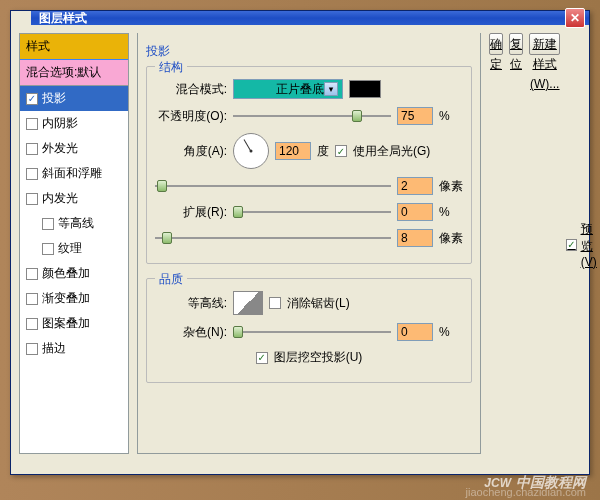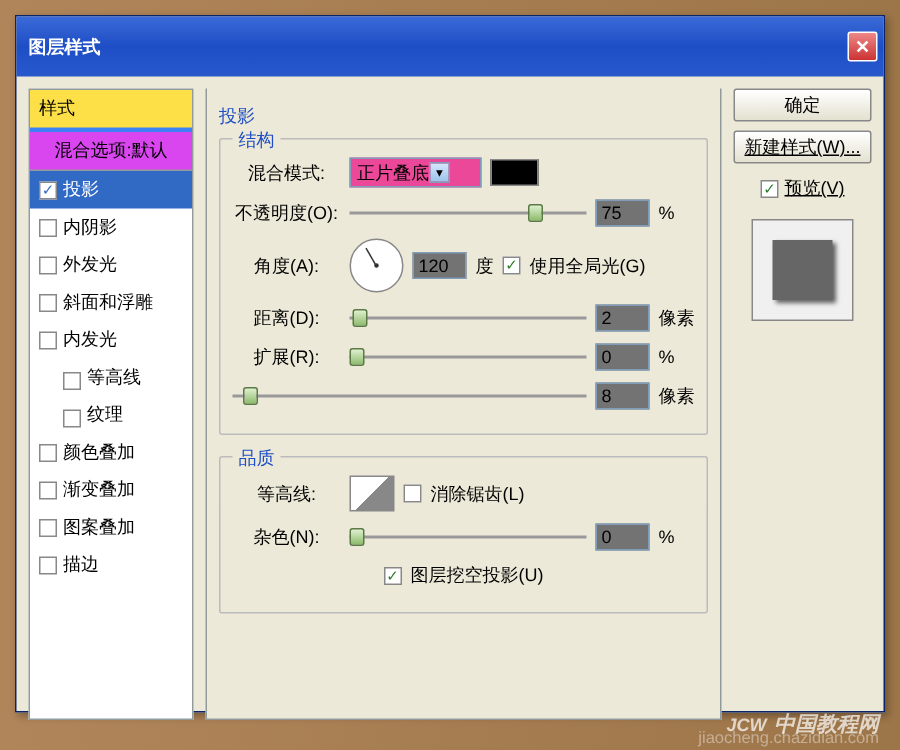"图层样式" .titlebar { height: 40px -> 14px; margin-left: none -> 20px }
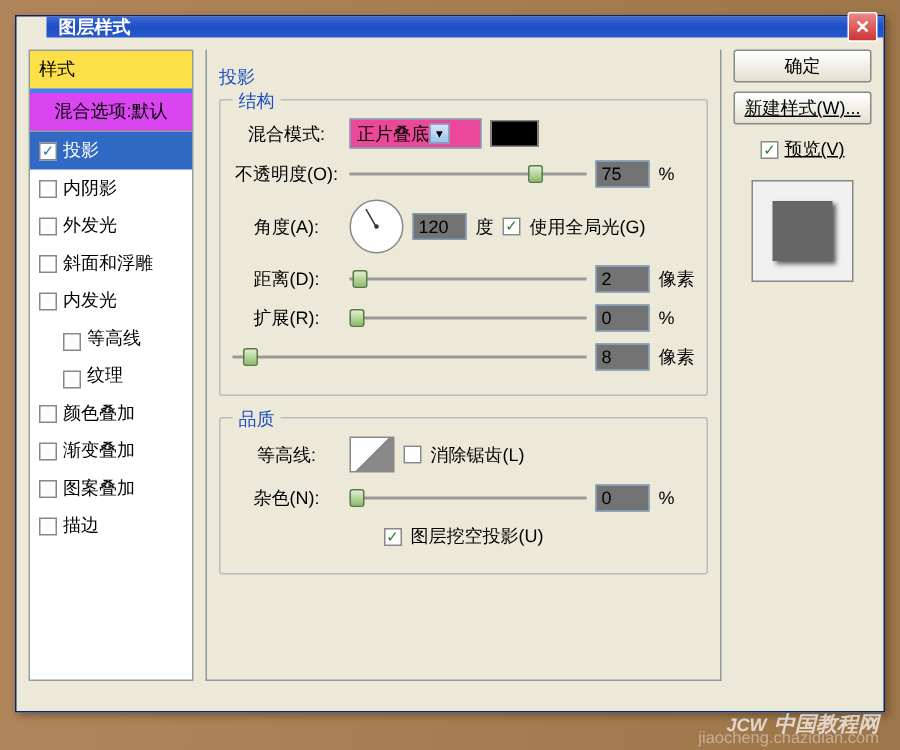"样式" .styles-header { background: #fde047 -> #eab308; border-bottom: 3px solid #3b82f6 -> 1px solid #3b82f6 }
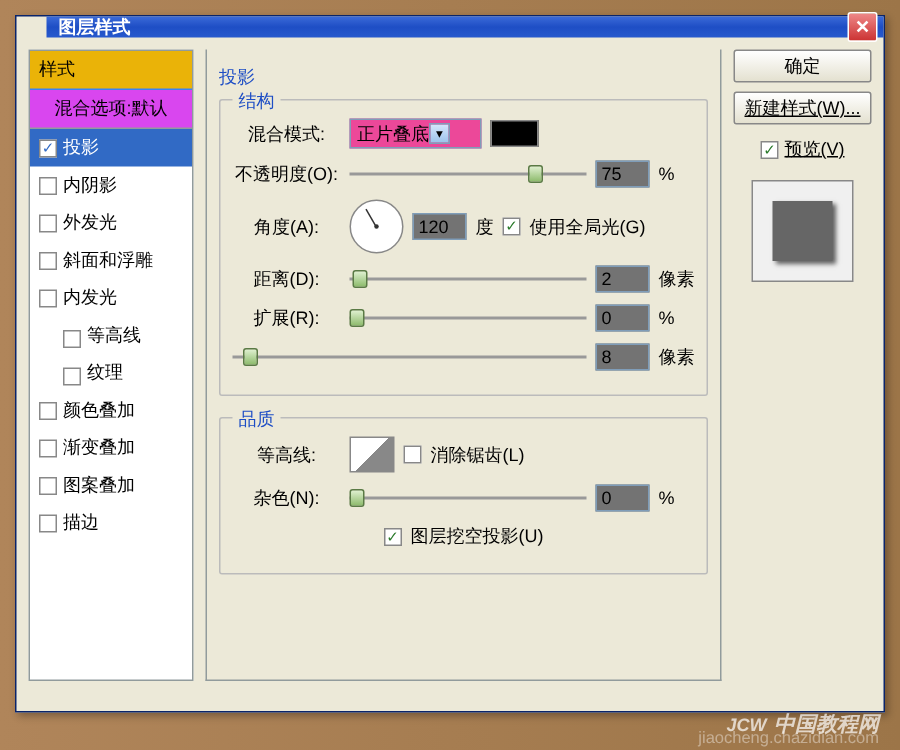"确定" .right-panel { flex-direction: column -> row; text-decoration: none -> underline }
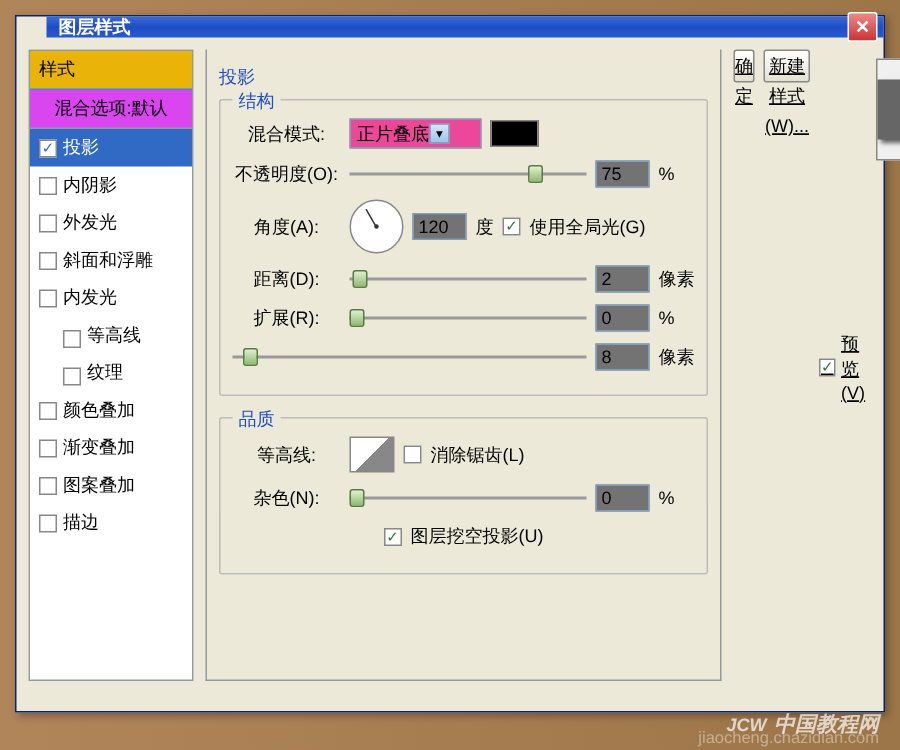"复位" div.btn { html: none -> <div>复位</div> }
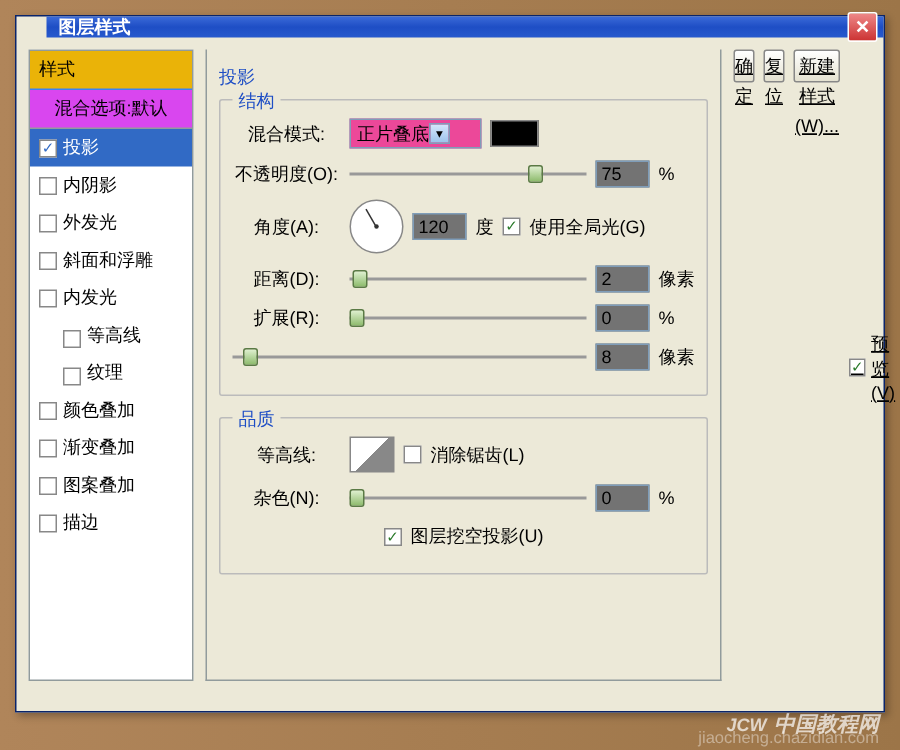"混合选项:默认" .styles-sub { background: #d946ef -> #f9a8d4; text-align: center -> none }
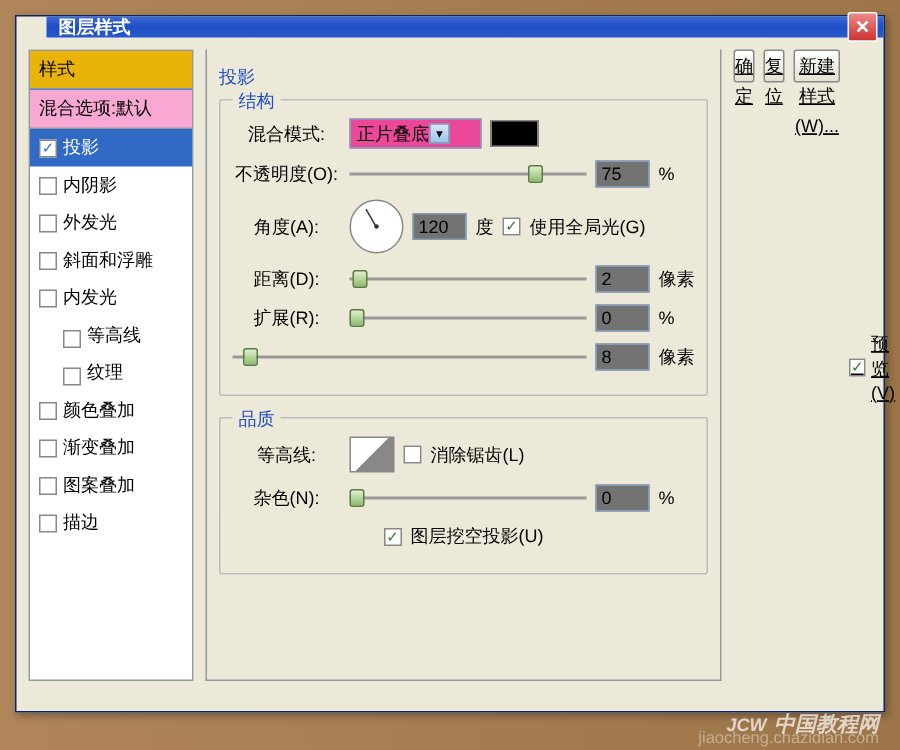"混合模式:" .row-label { text-align: center -> right }
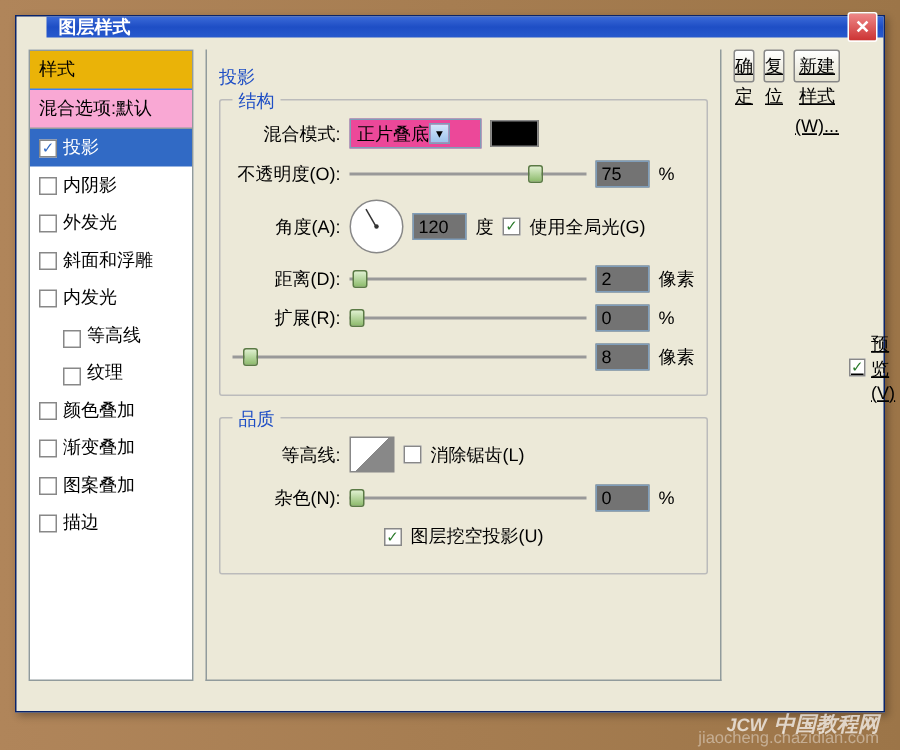"正片叠底" .select { background: #ec4899 -> #14b8a6; justify-content: flex-start -> flex-end; width: 88px -> 110px }
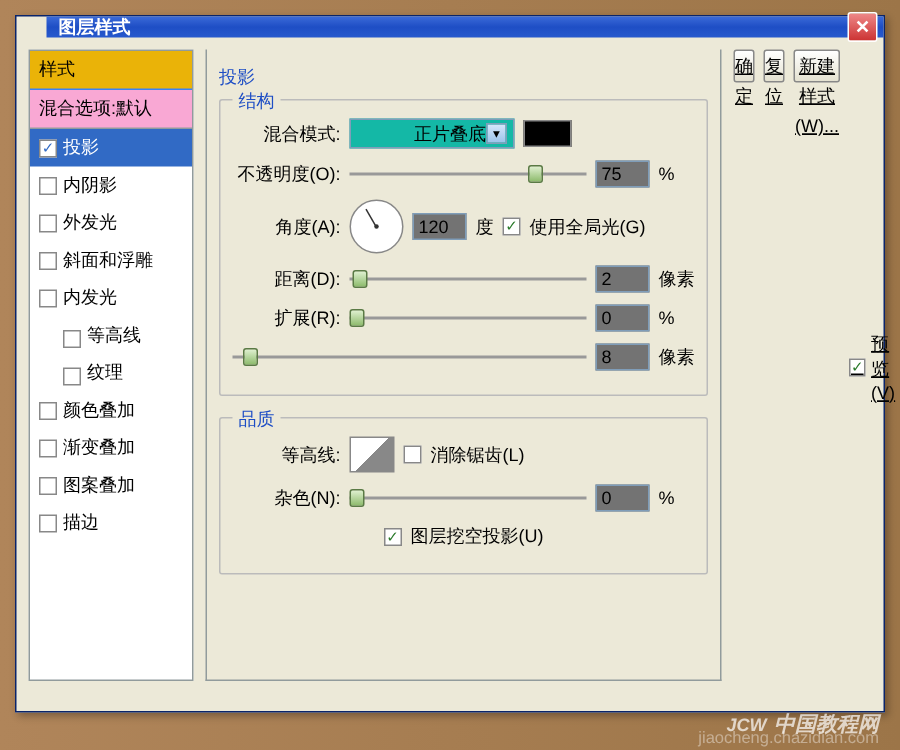"75" .num-input { background: #737373 -> #fdba74 }
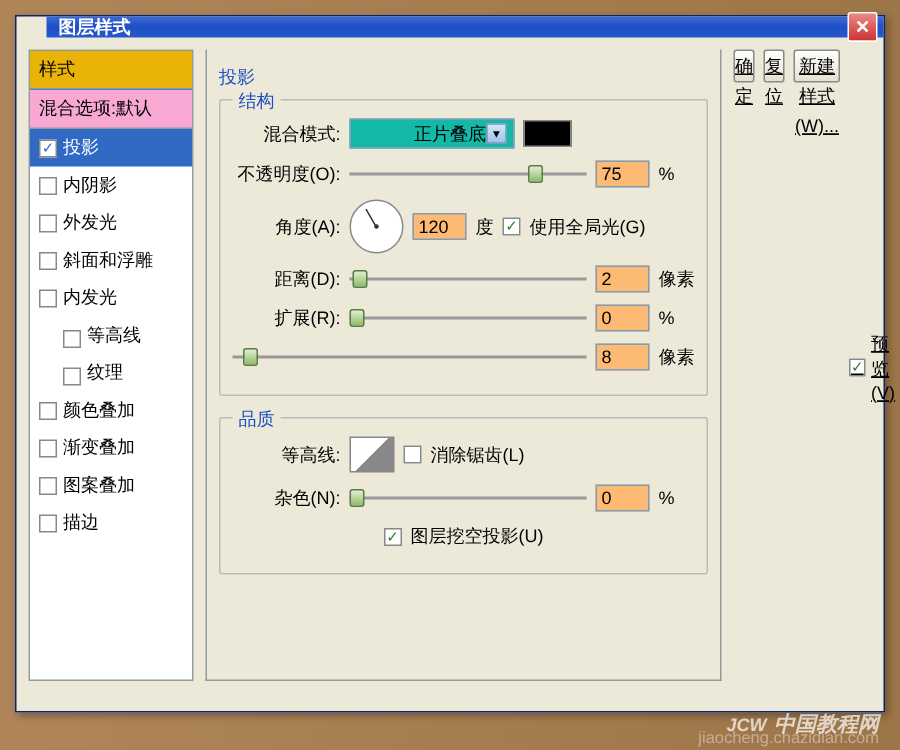"距离(D):" span.row-label { html: <span>距离(D):</span> -> none }
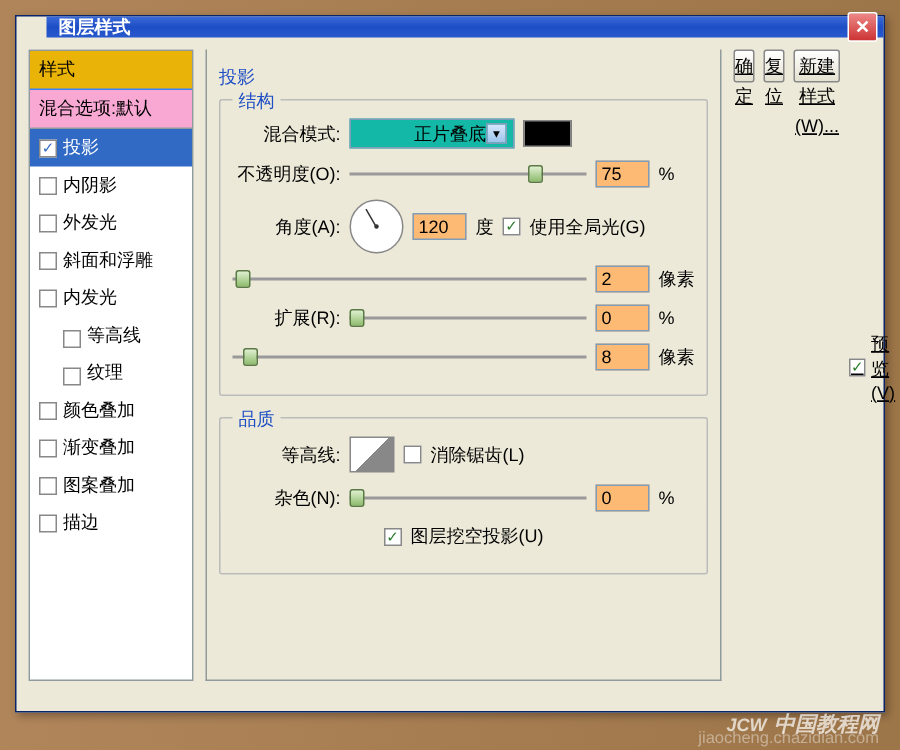"等高线" .style-item.indent { align-items: flex-end -> none }
